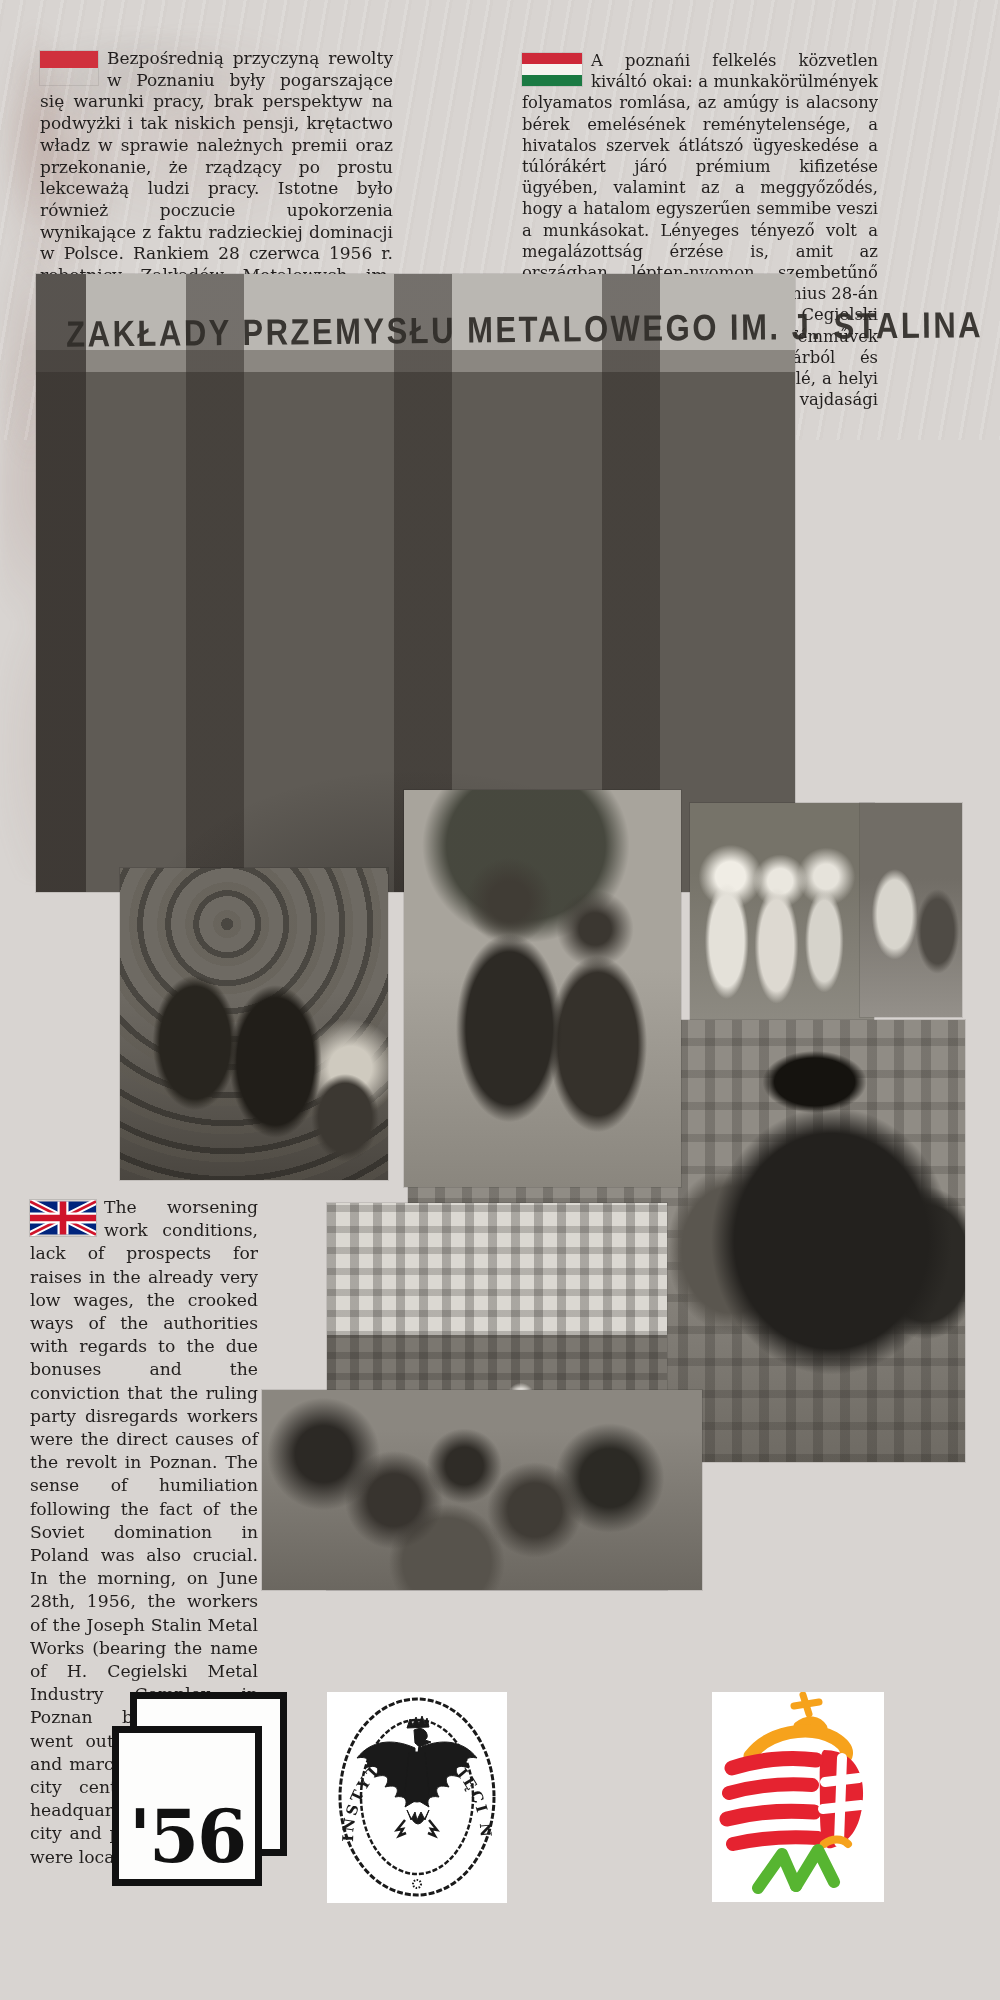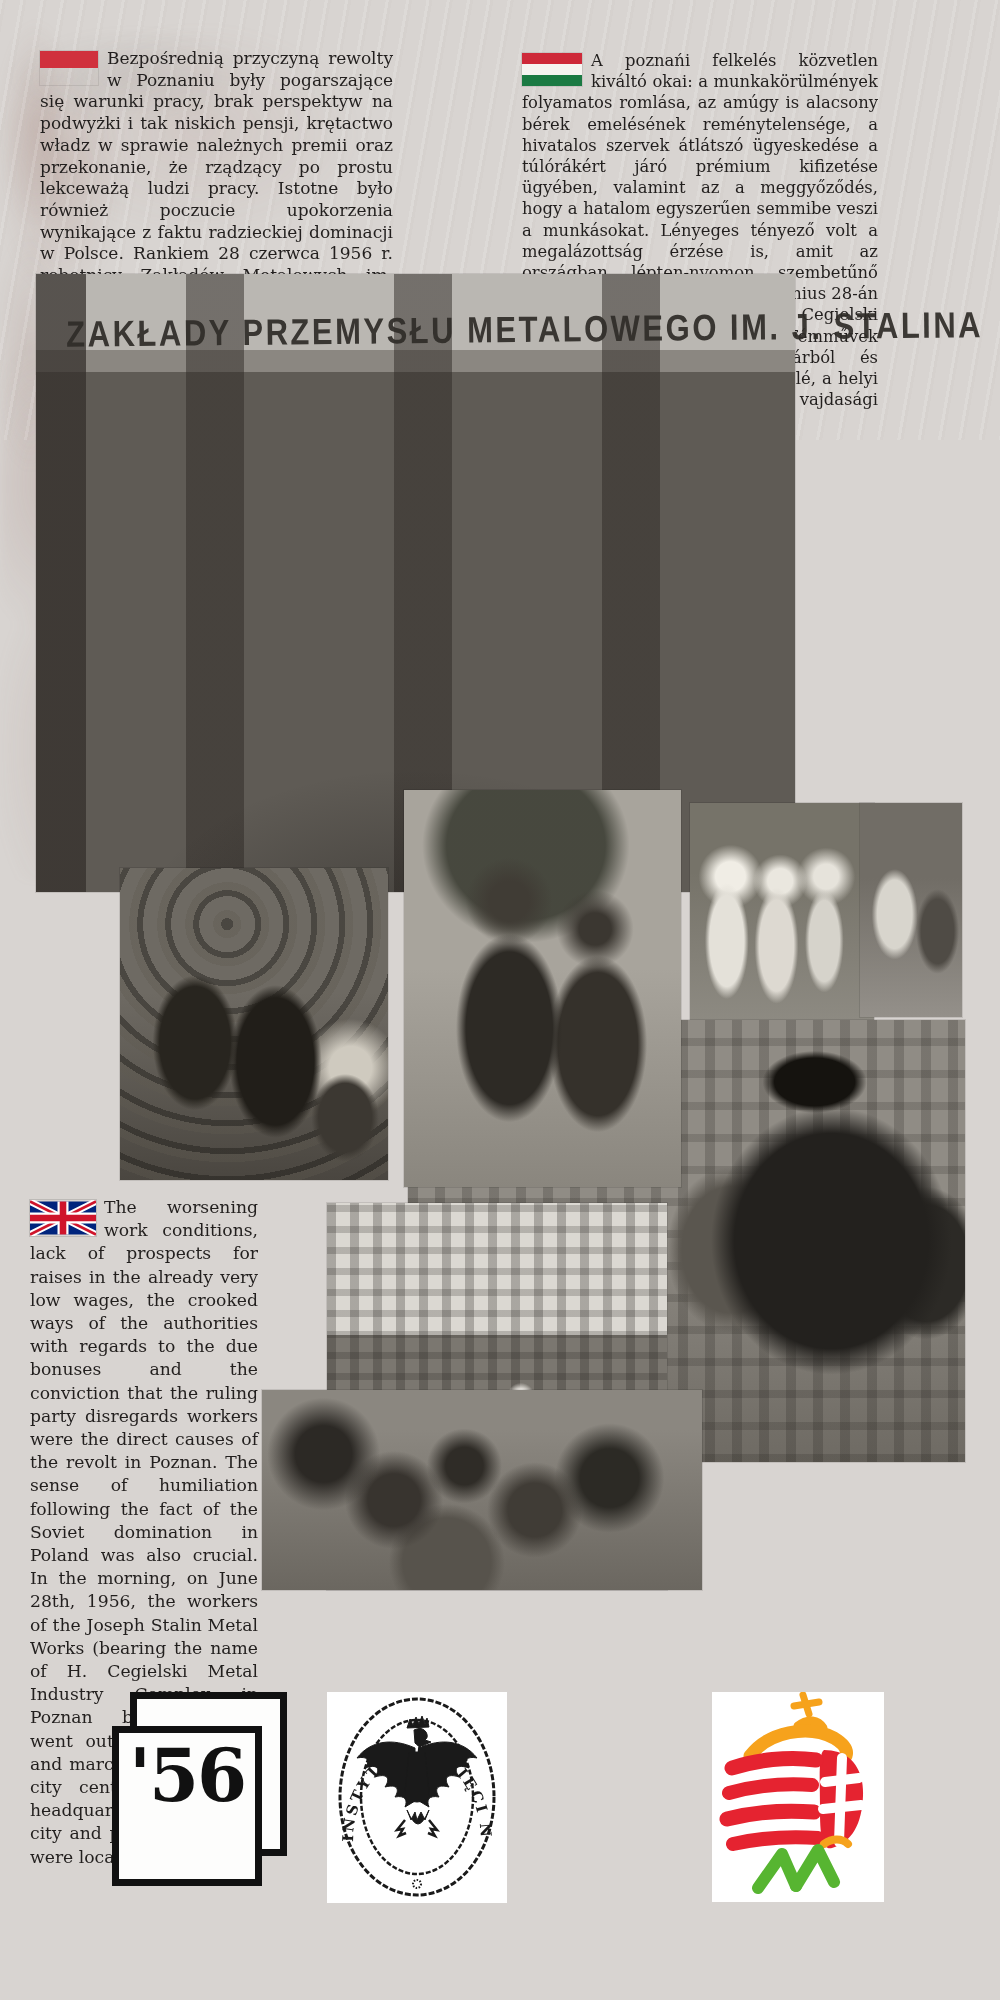"'56" .sq-front { align-items: flex-start -> flex-end }
